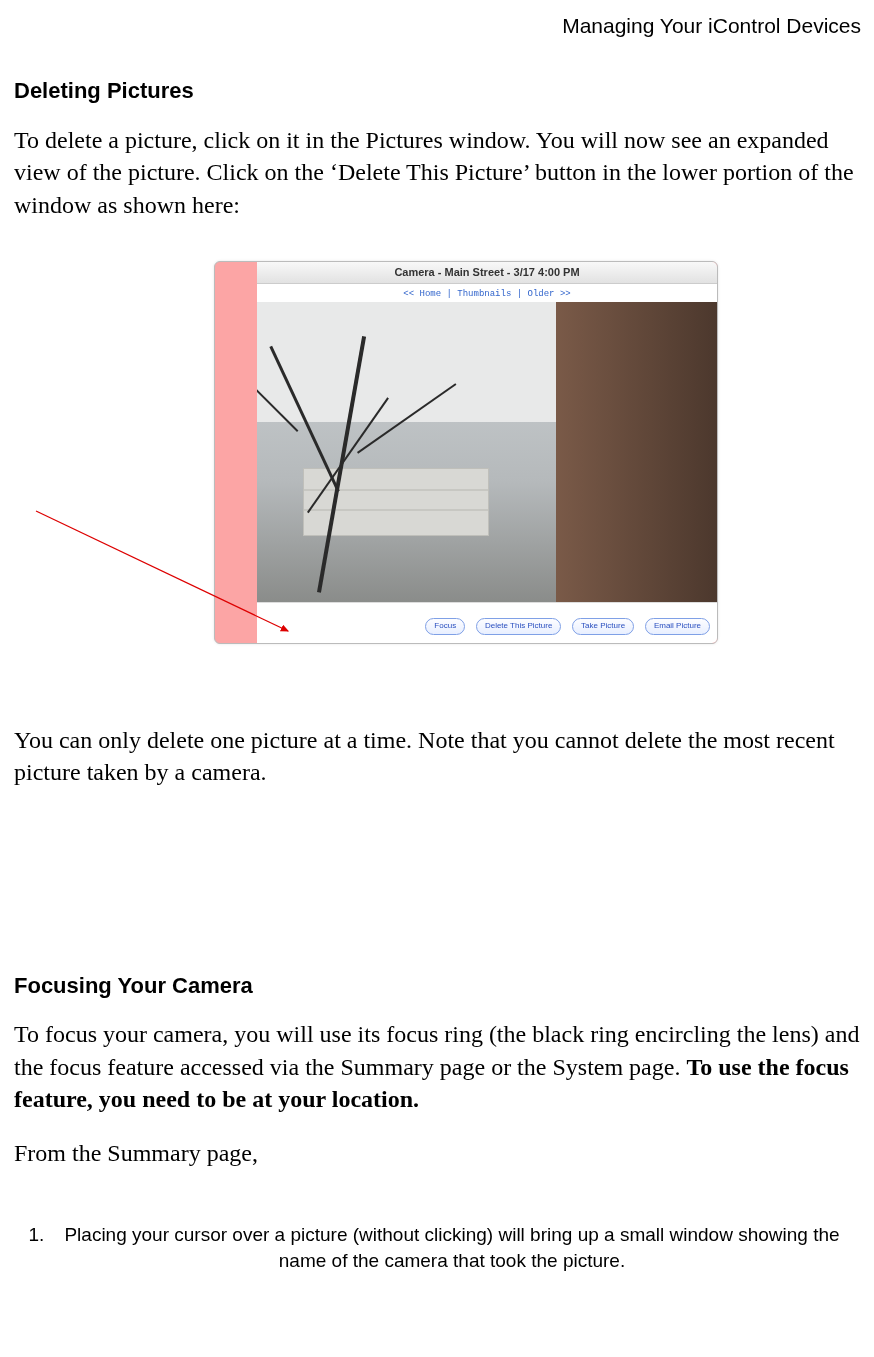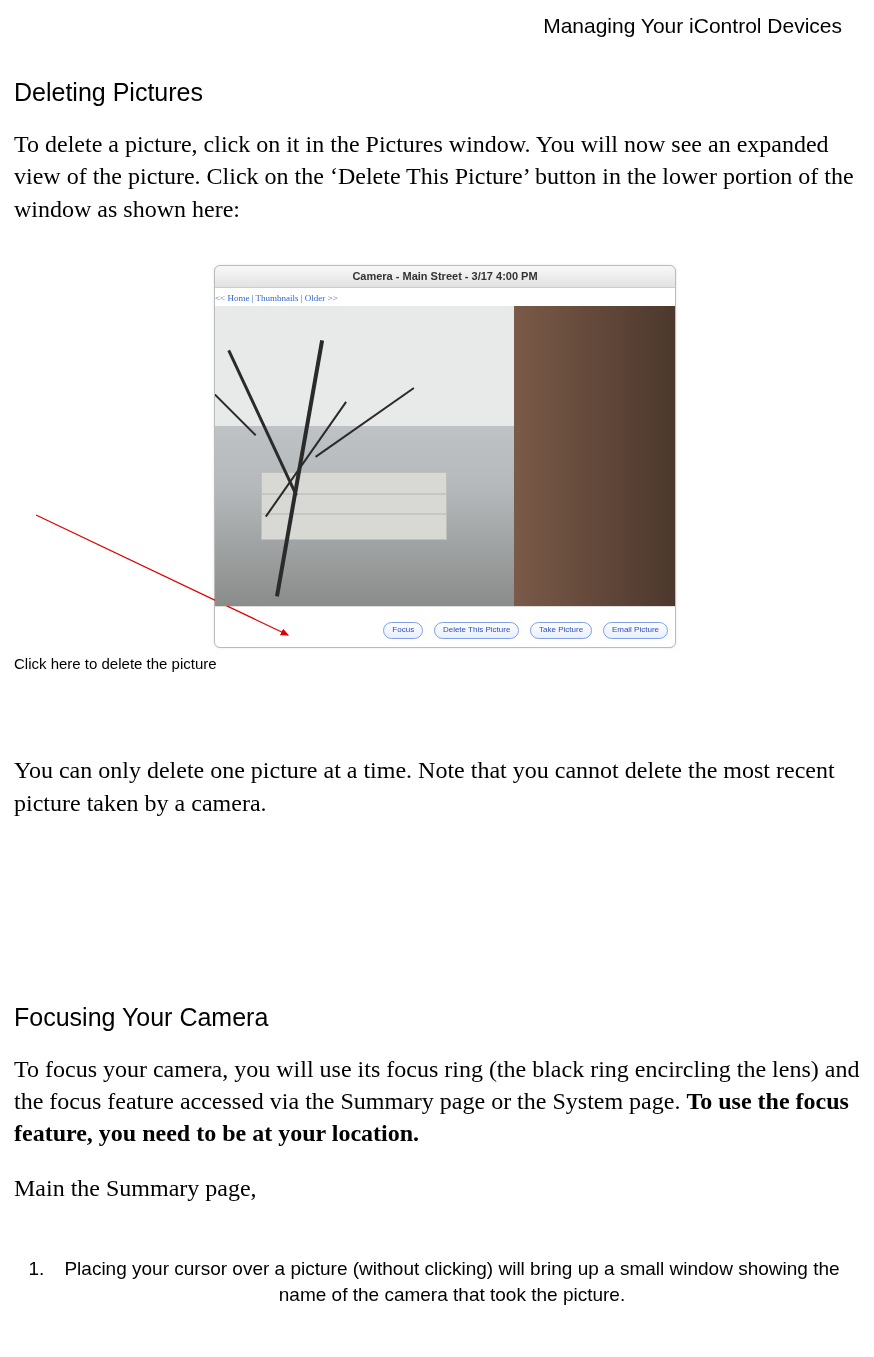"Managing Your iControl Devices" .header { margin-right: 20px -> 1px }
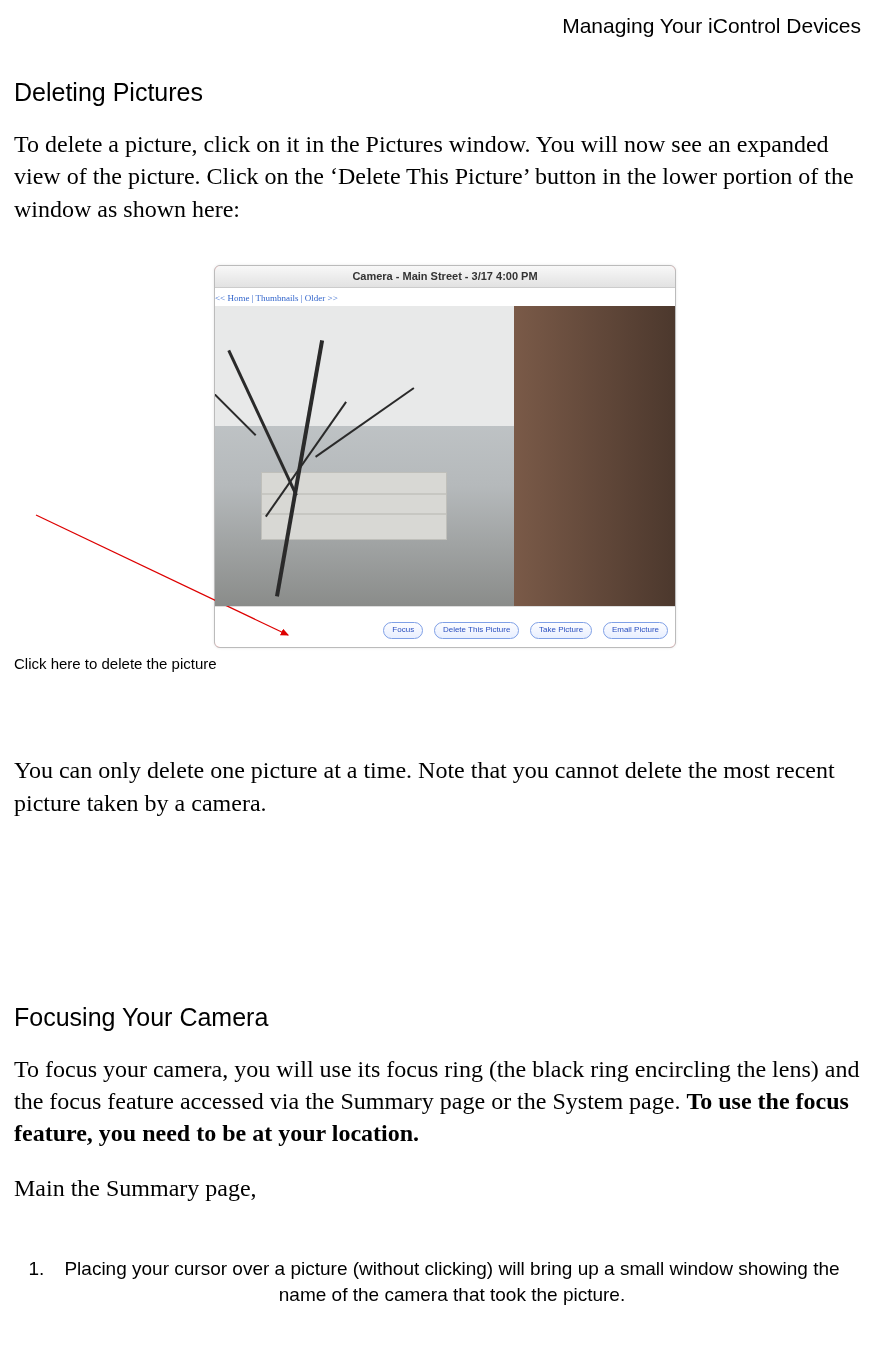"Deleting Pictures" .section-heading { font-size: 25px -> 22px; font-weight: normal -> bold }
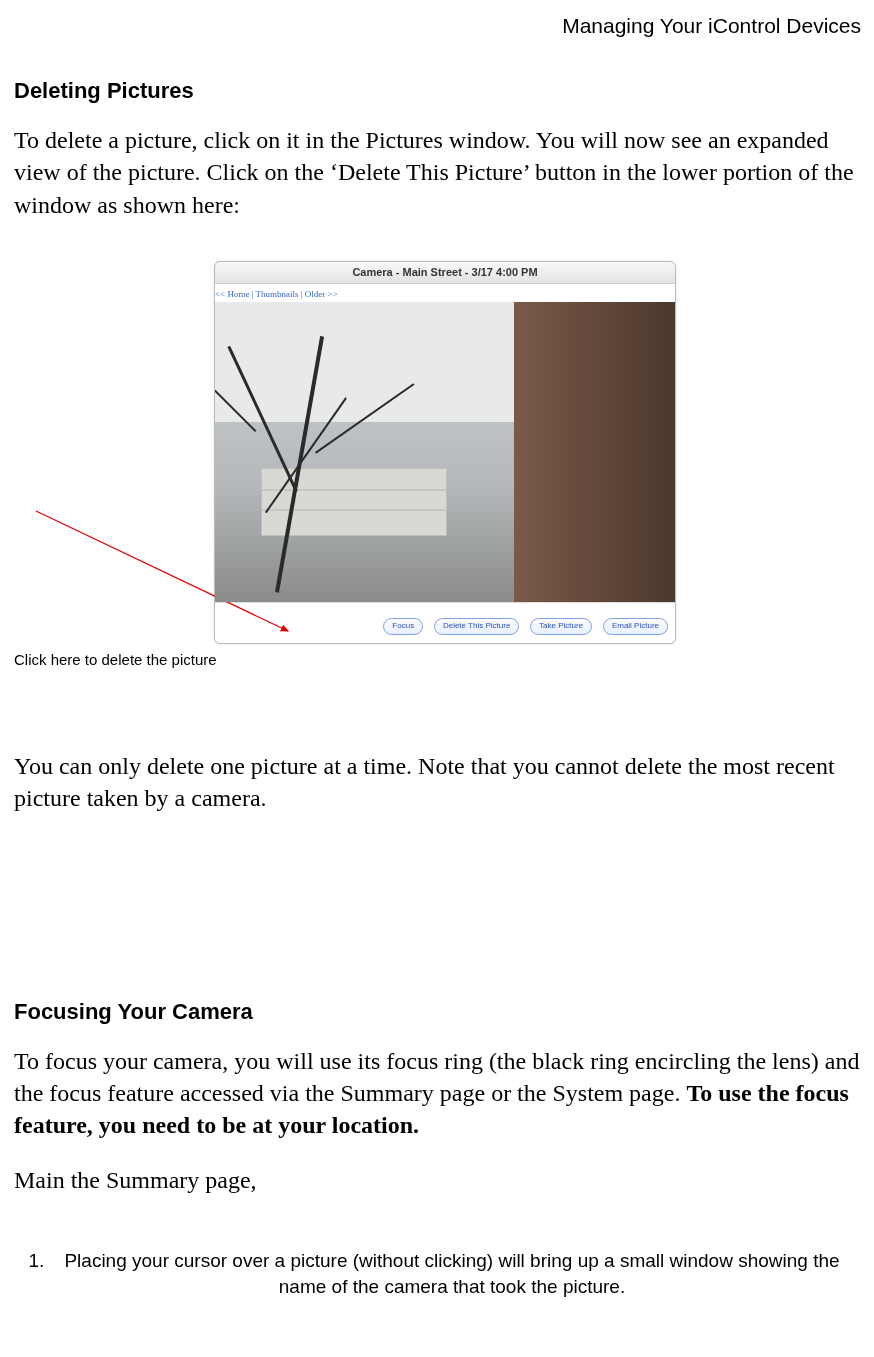"Camera - Main Street -" .screenshot-window { padding-left: none -> 42px }
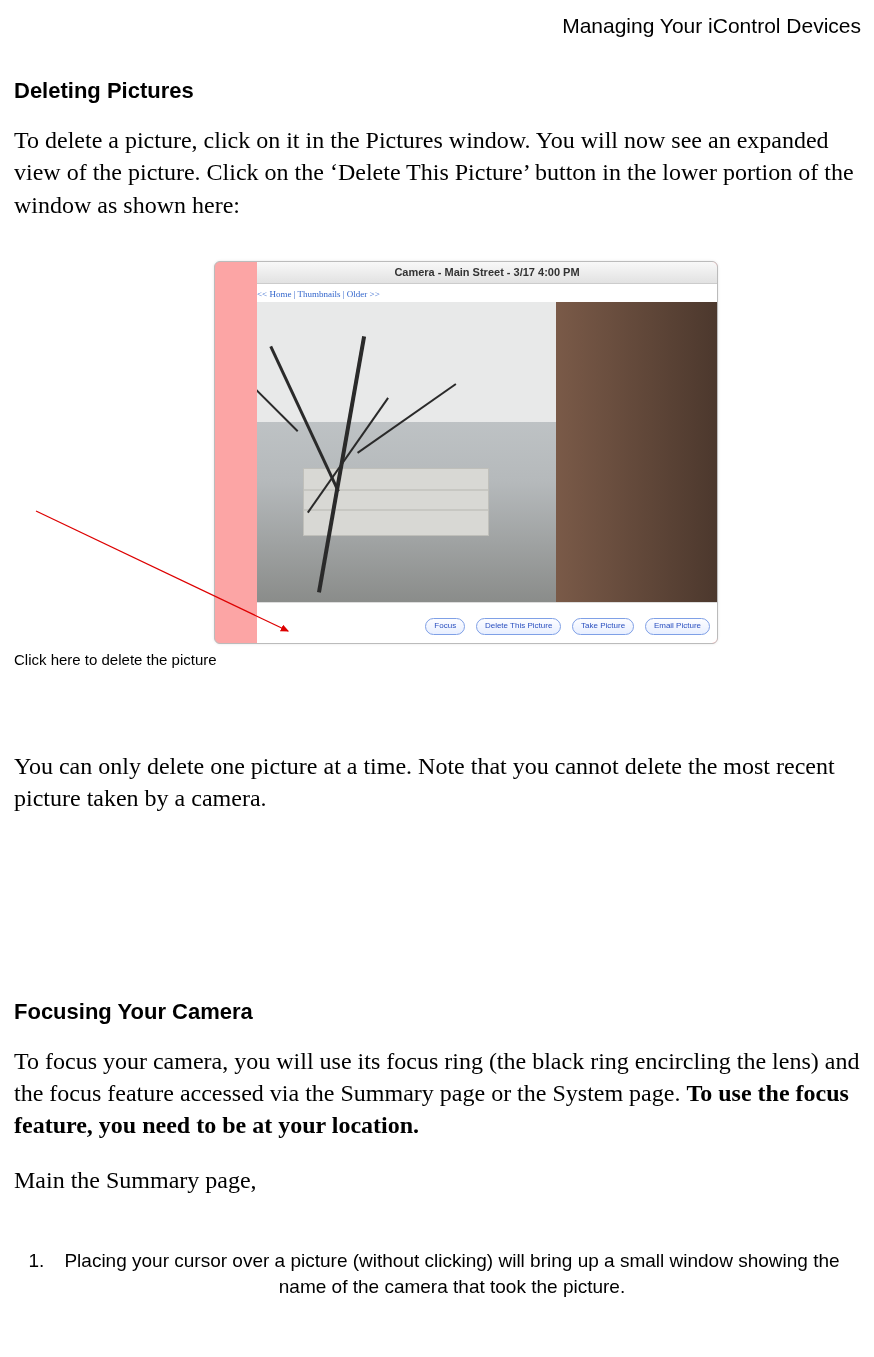"<< Home | Thumbnails |" .navline { font-family: Liberation Serif, serif -> Liberation Mono, monospace; text-align: none -> center }
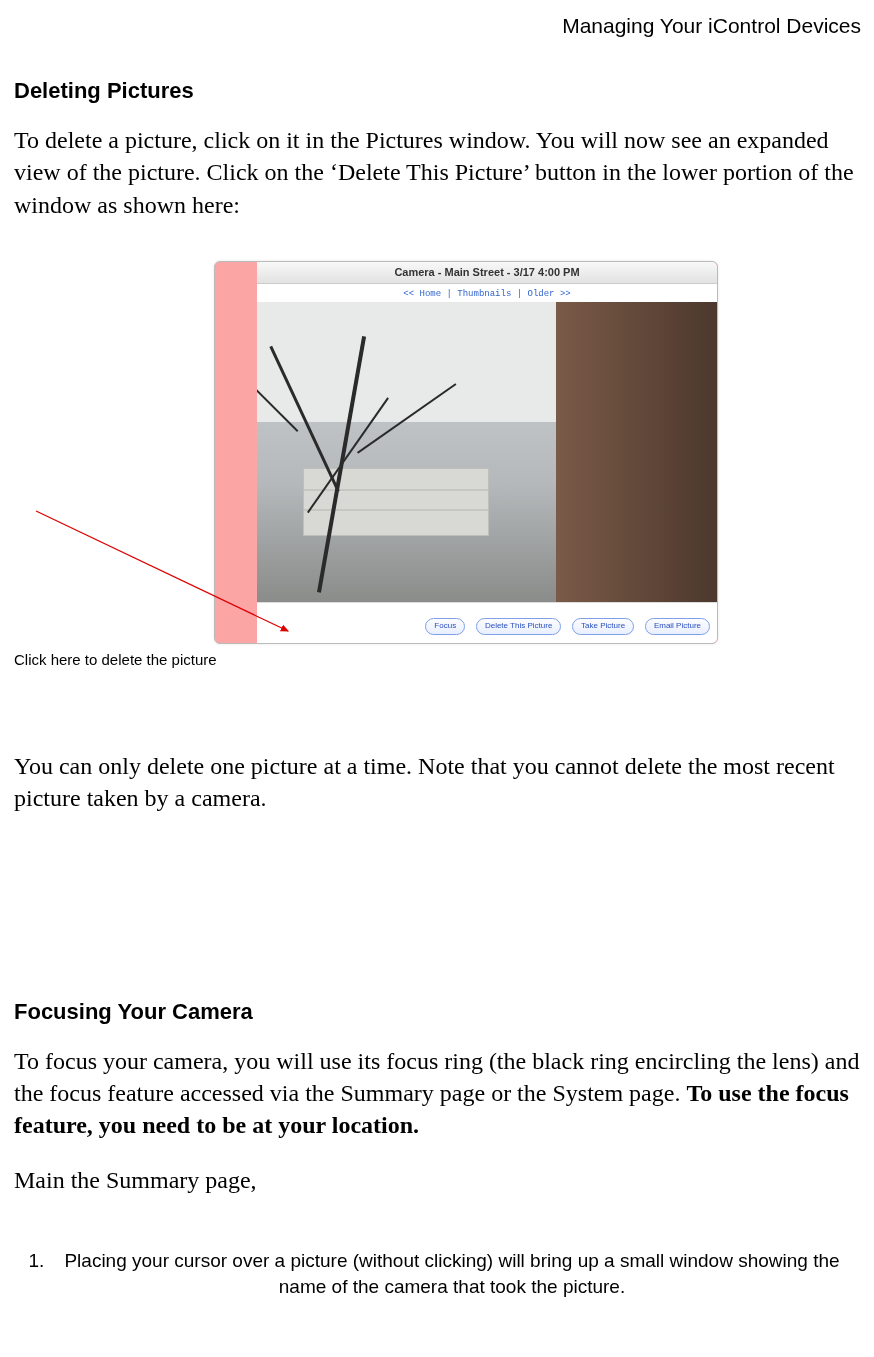"Click here to delete the" div.caption { html: <div>Click here to delete the picture</div> -> none }
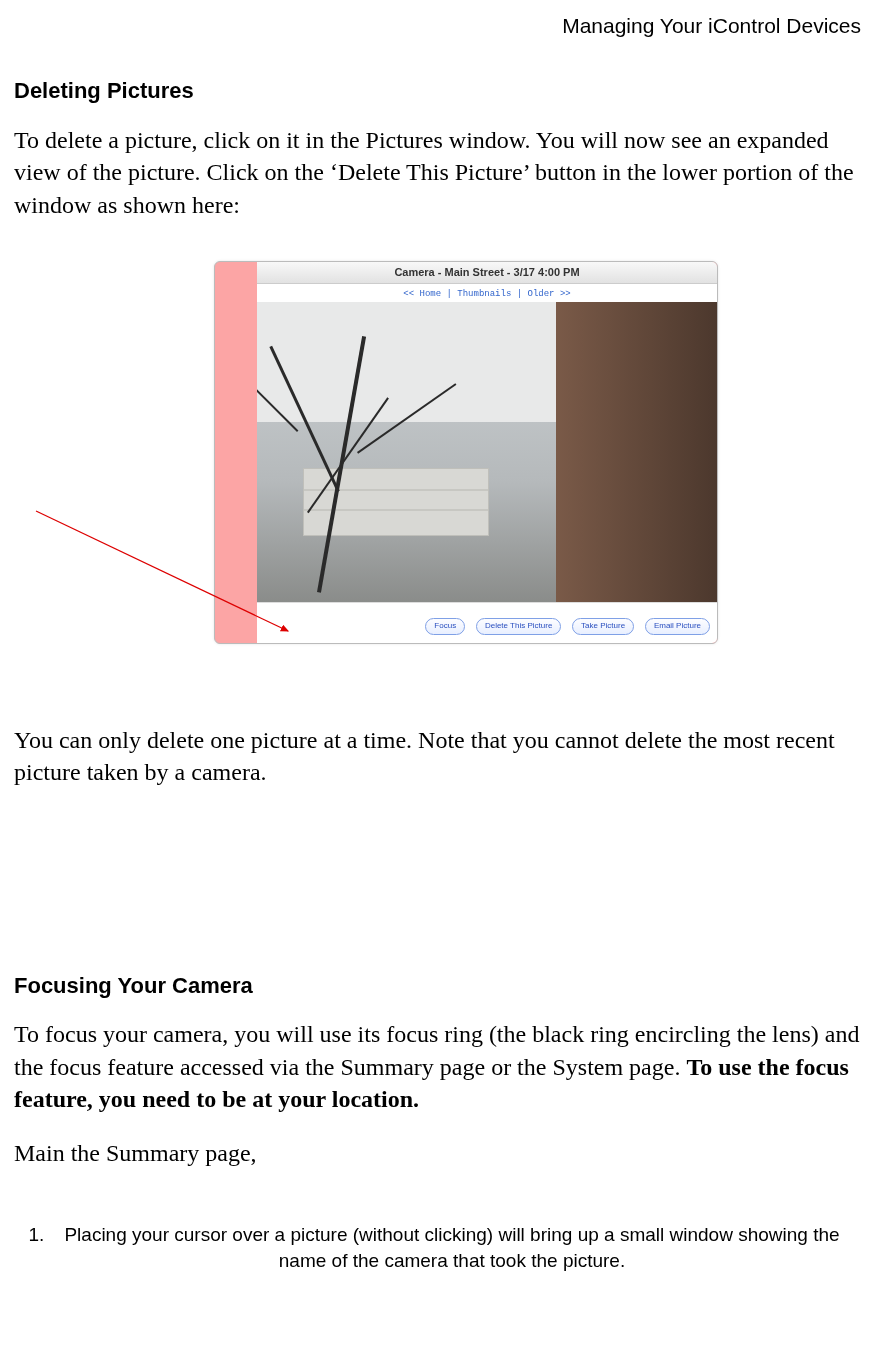"Main the Summary page," div.para { text: Main -> From }
